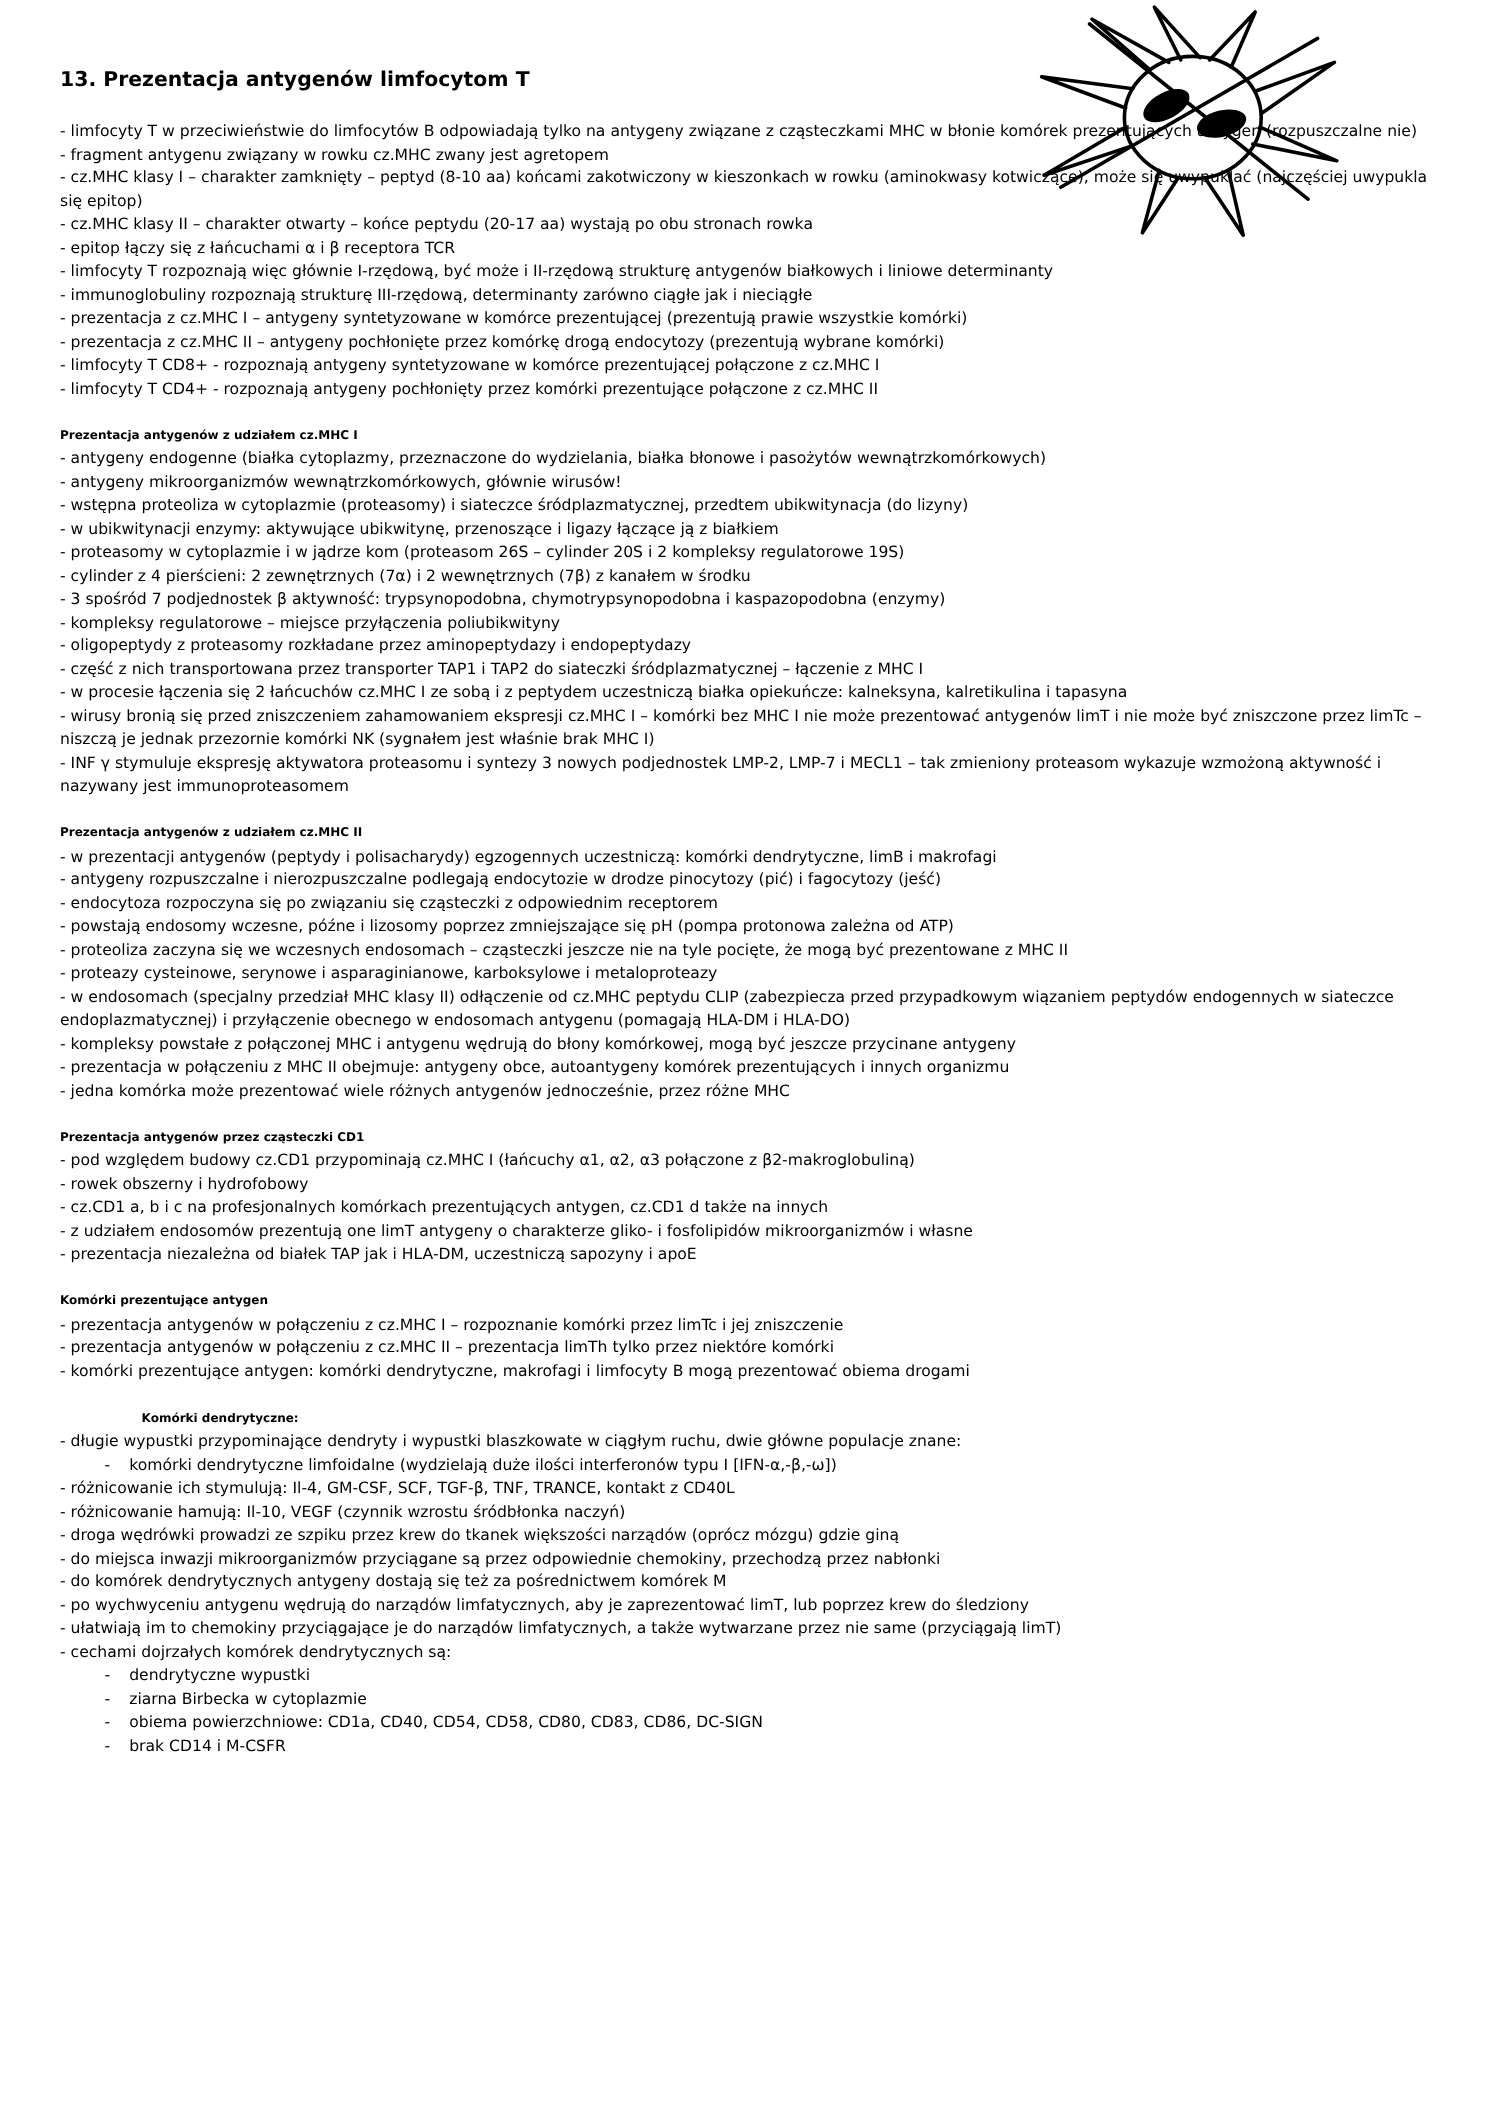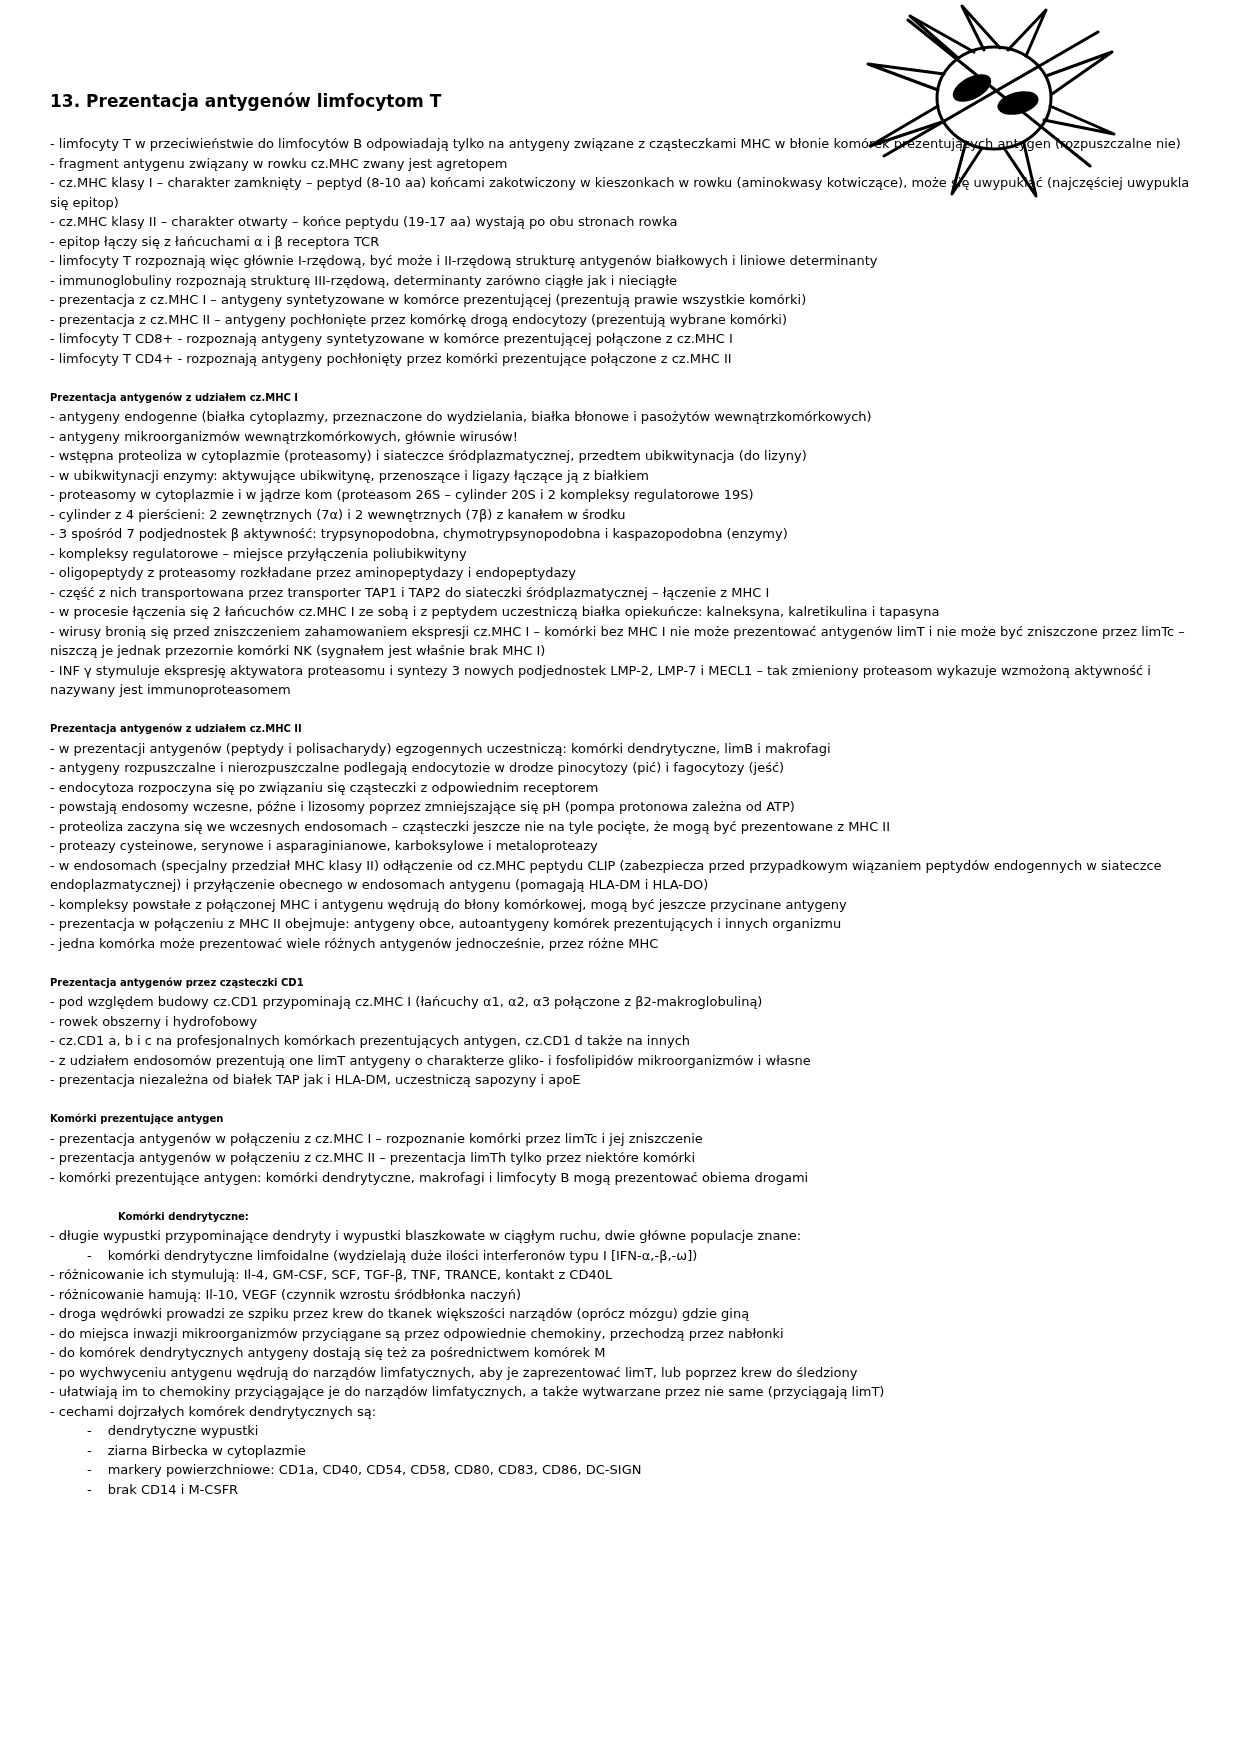"13. Prezentacja antygenów limfocytom T" .page { padding: 90px 50px 40px 50px -> 56px 50px 40px 50px }
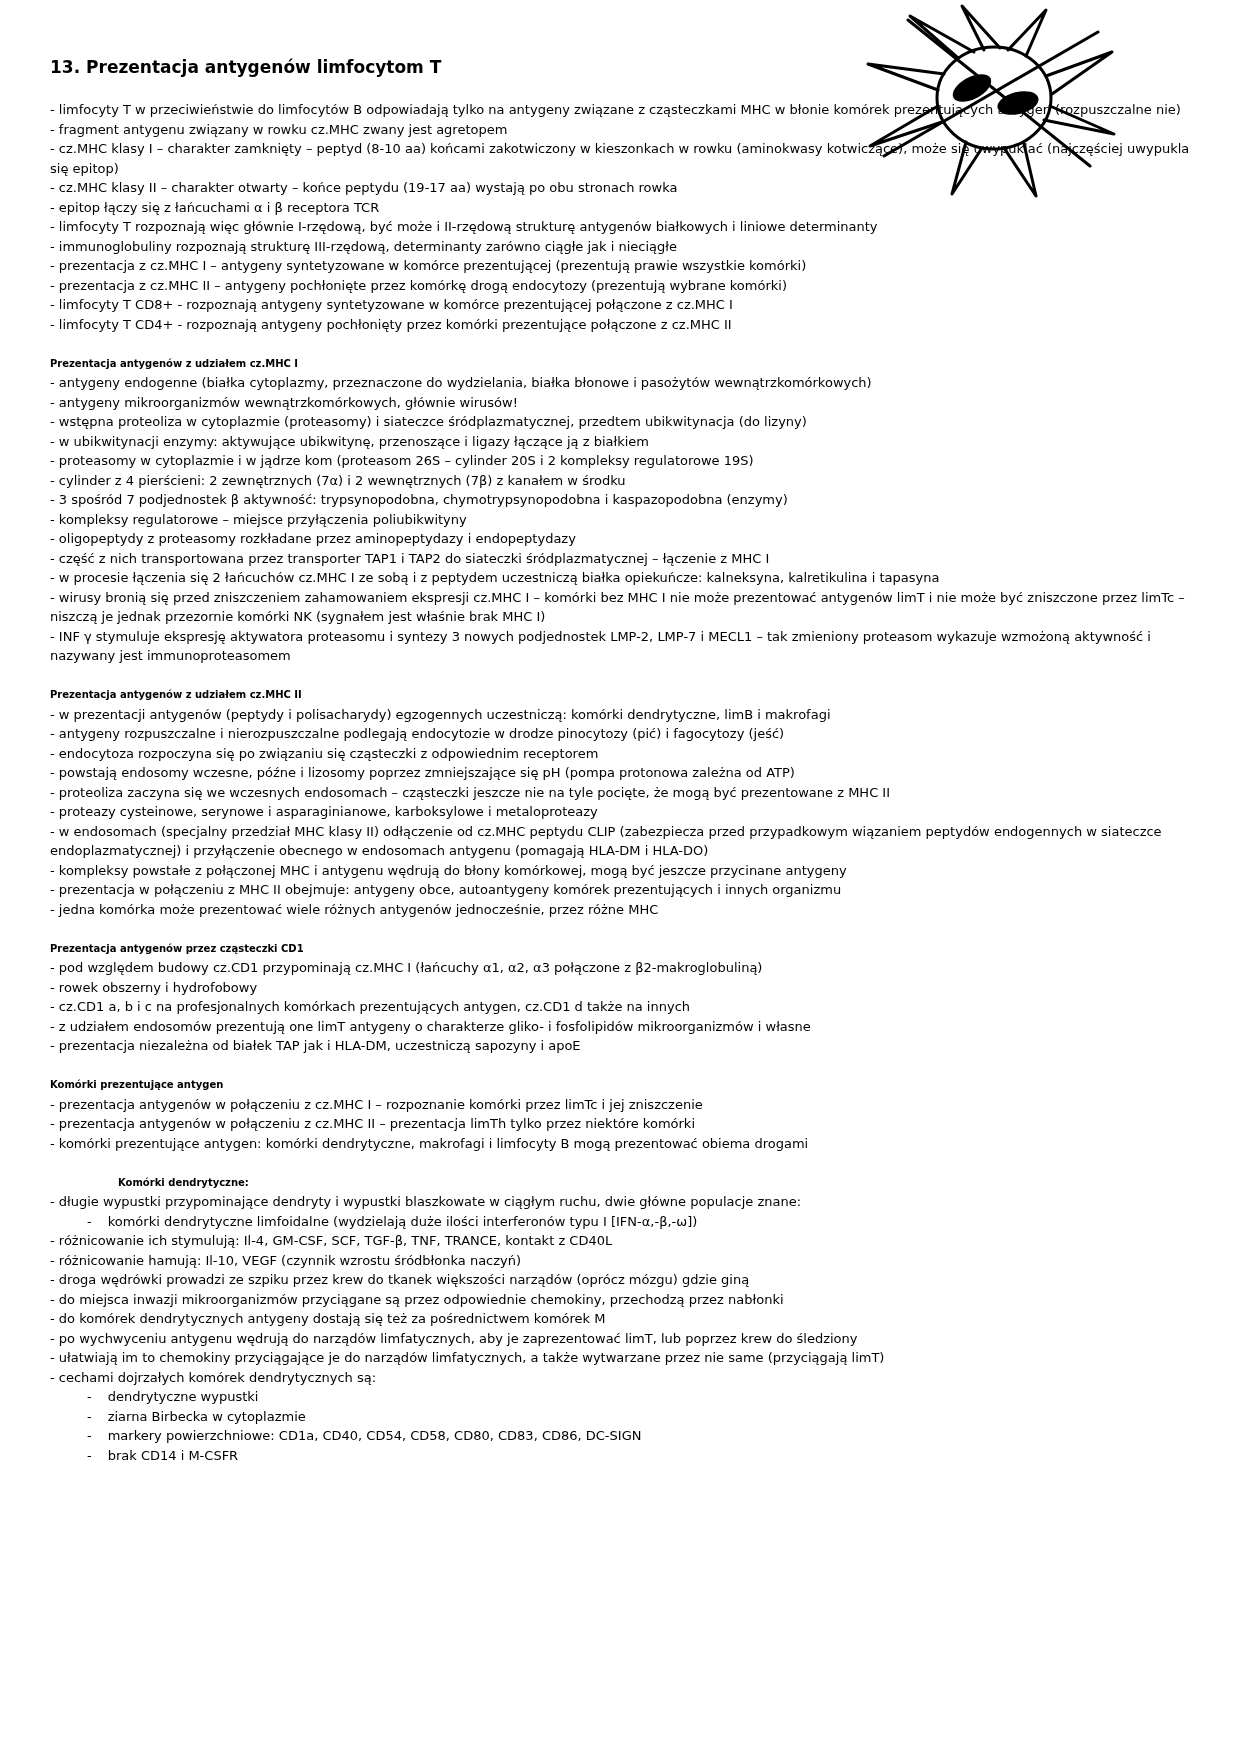"- cz.MHC klasy II –" div.line { text: 19-17 -> 20-17 }
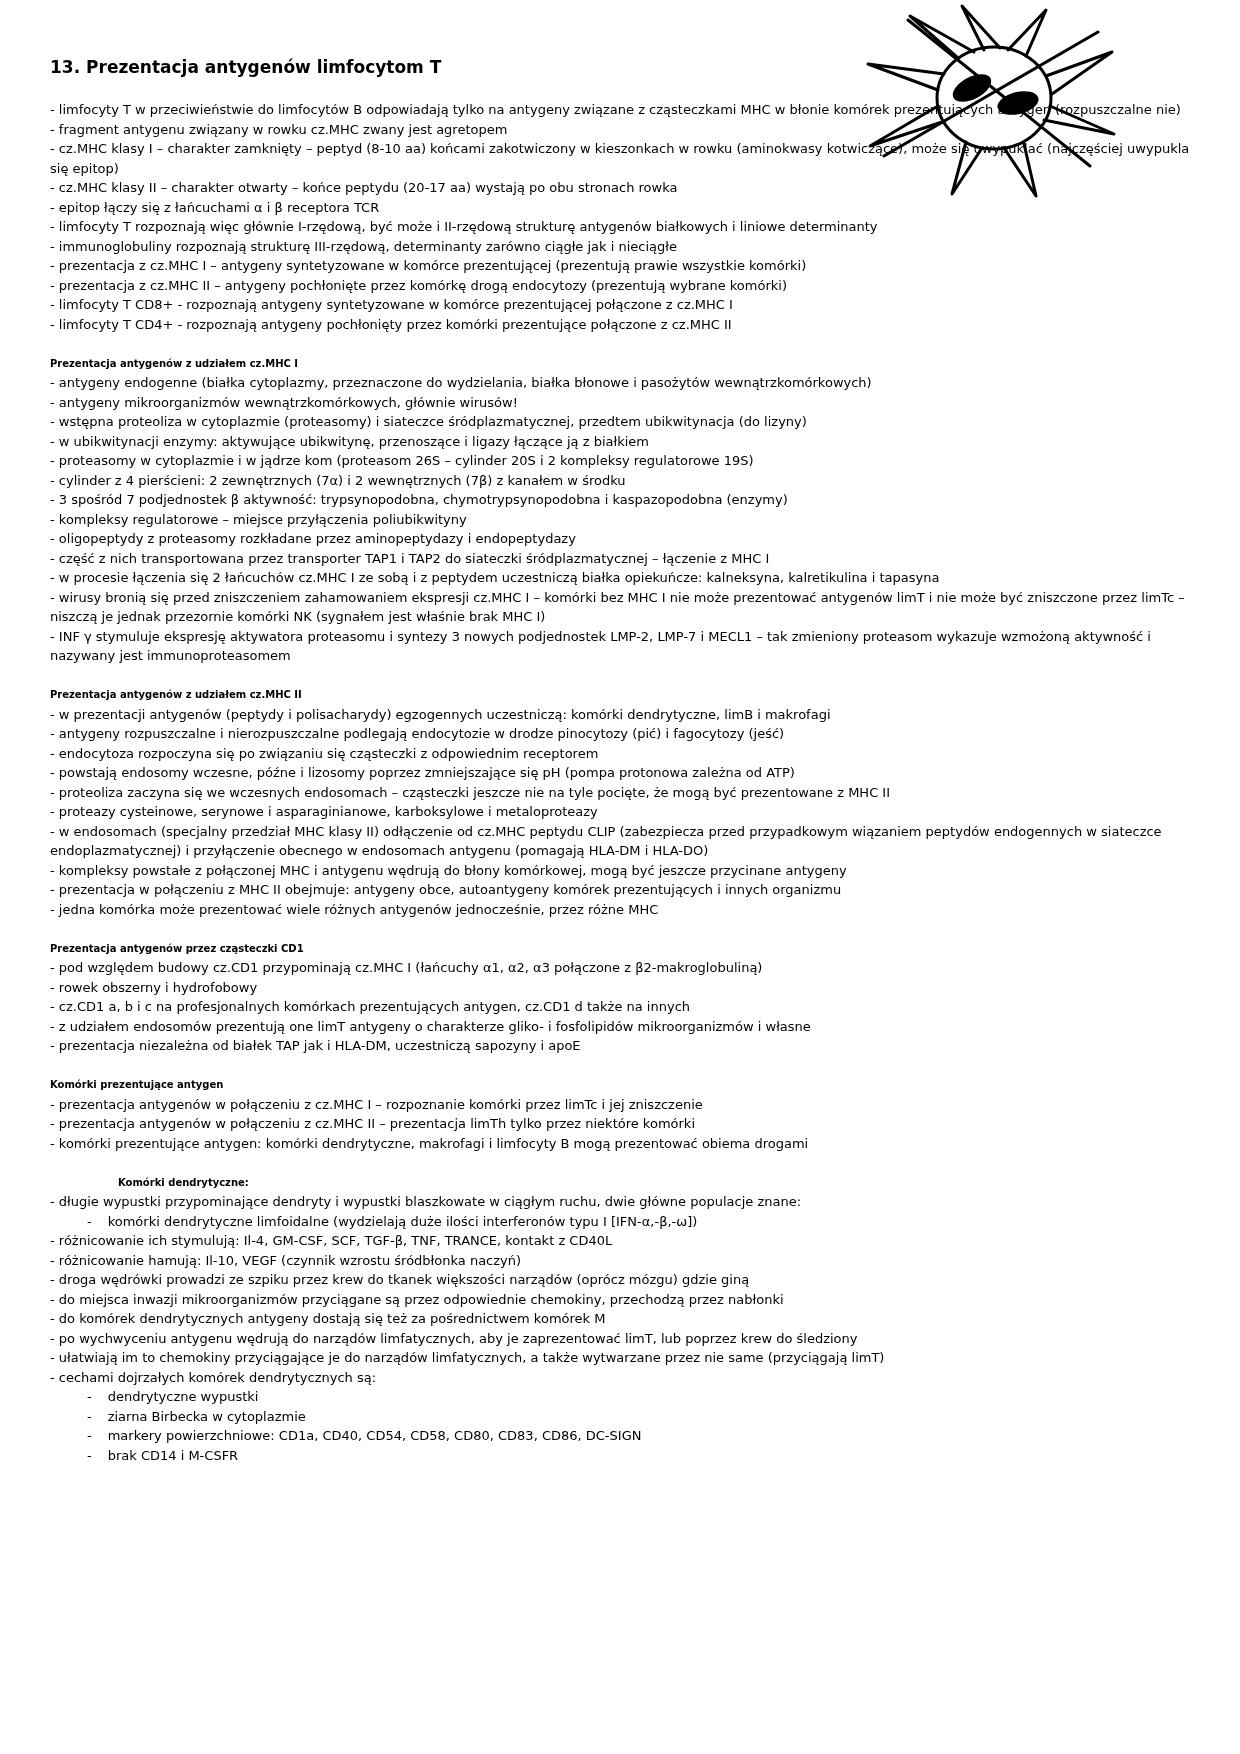"- markery powierzchniowe: CD1a, CD40," div.line { text: markery -> obiema }
